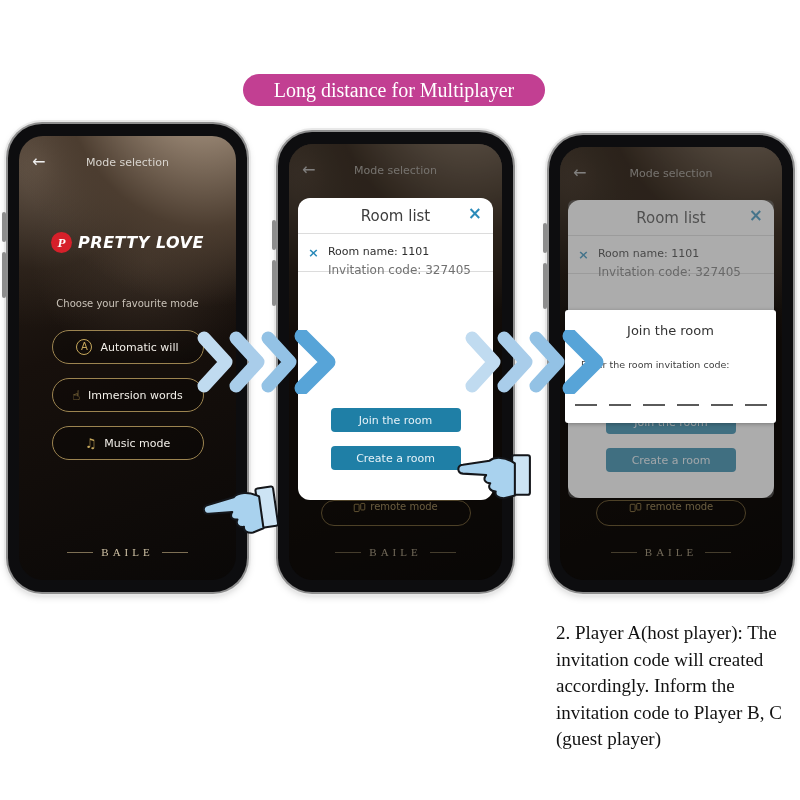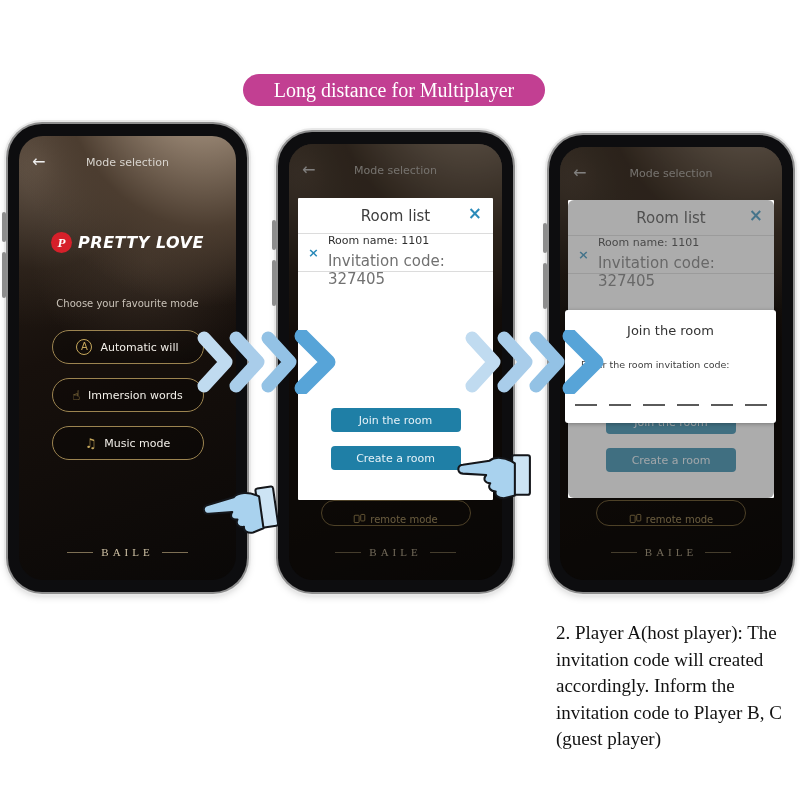"Room list" .modal { border-radius: 1px -> 12px }
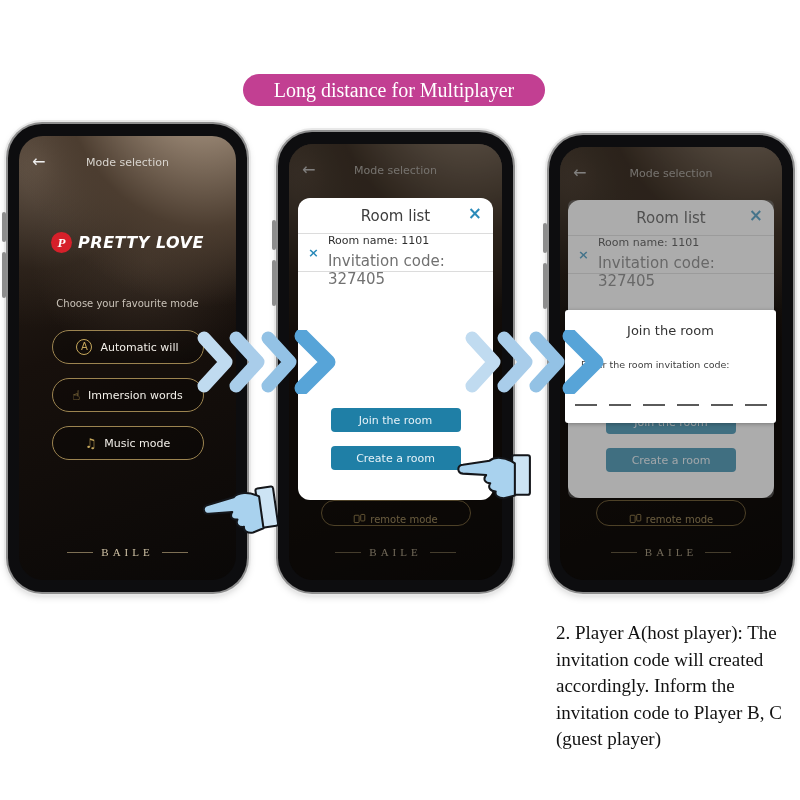"Invitation code: 327405" .m-code { font-size: 15px -> 12px }
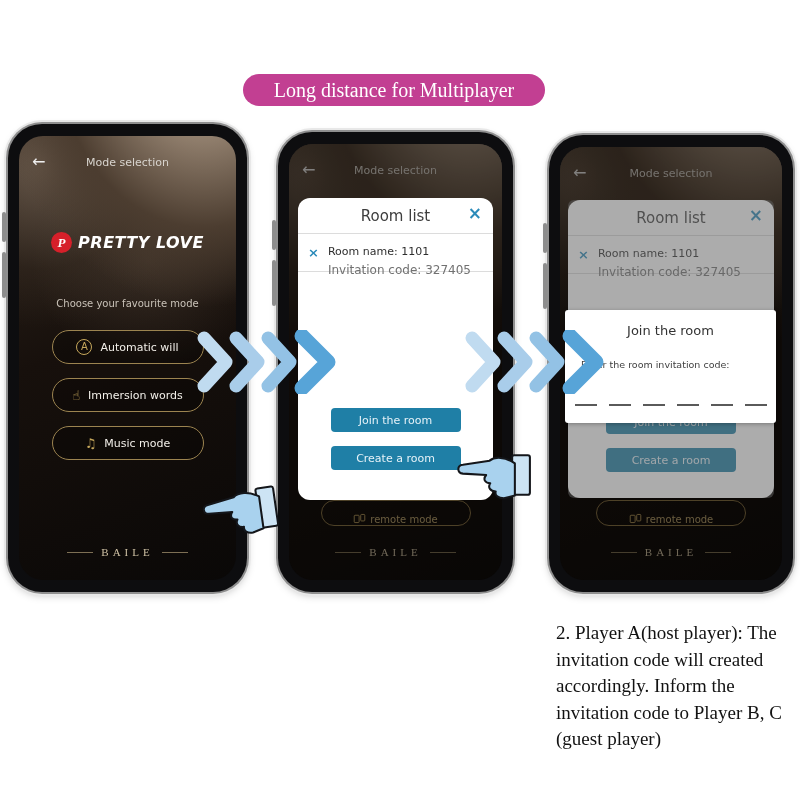"remote mode" .remote { align-items: flex-end -> flex-start }
